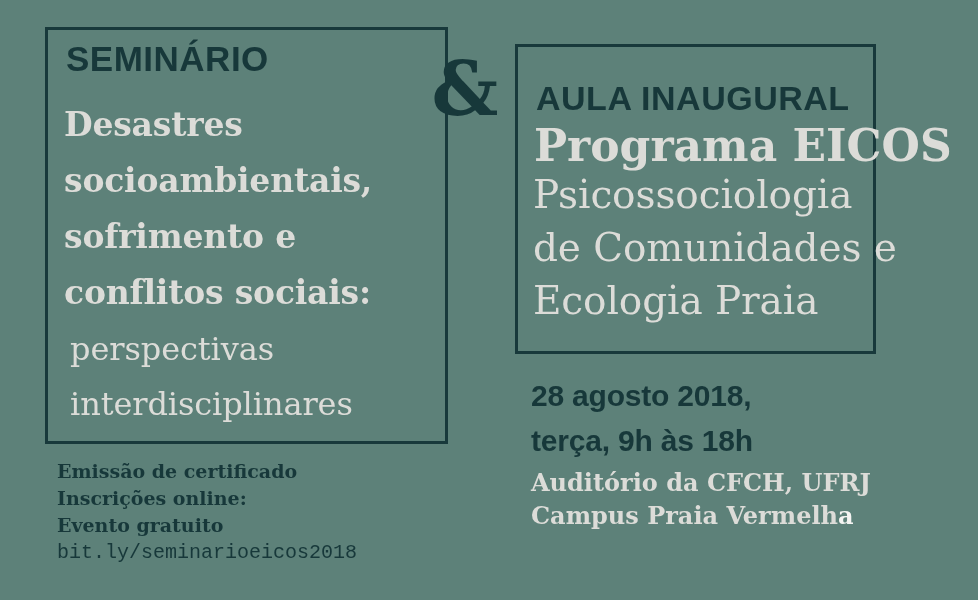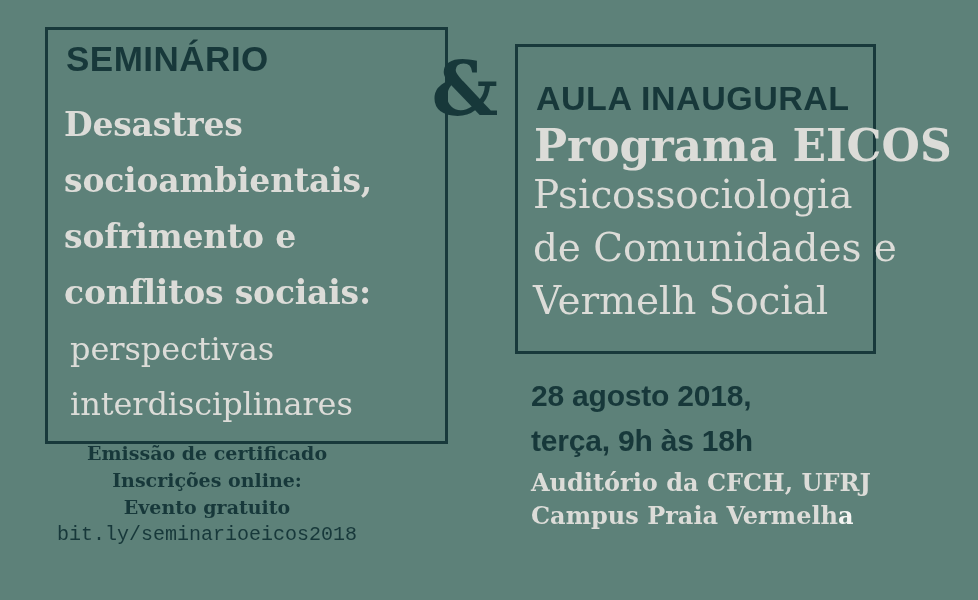"Vermelh Social" div.line { text: Vermelh Social -> Ecologia Praia }
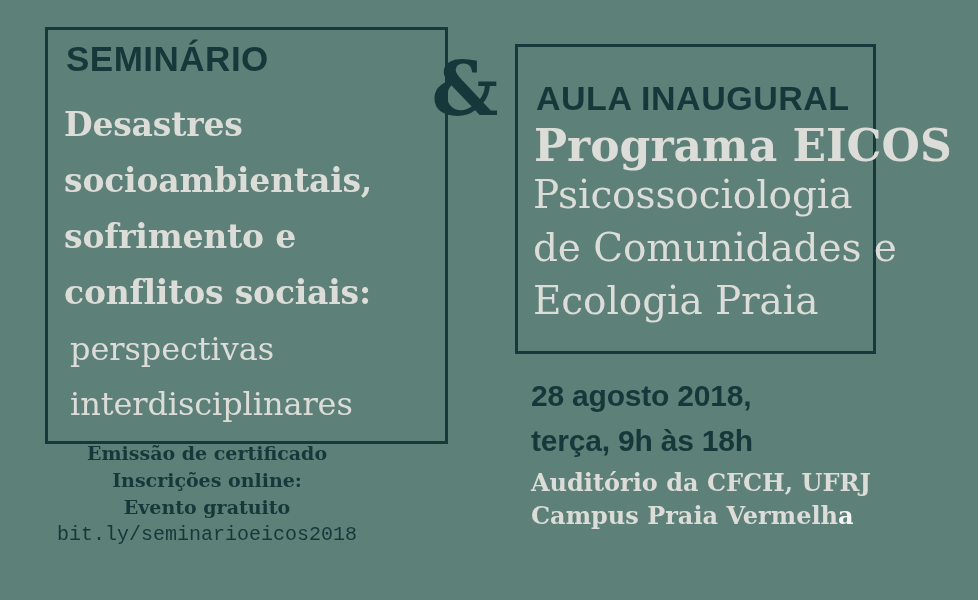"Emissão de certificado" #info-block { text-align: center -> none; top: 440px -> 458px }
